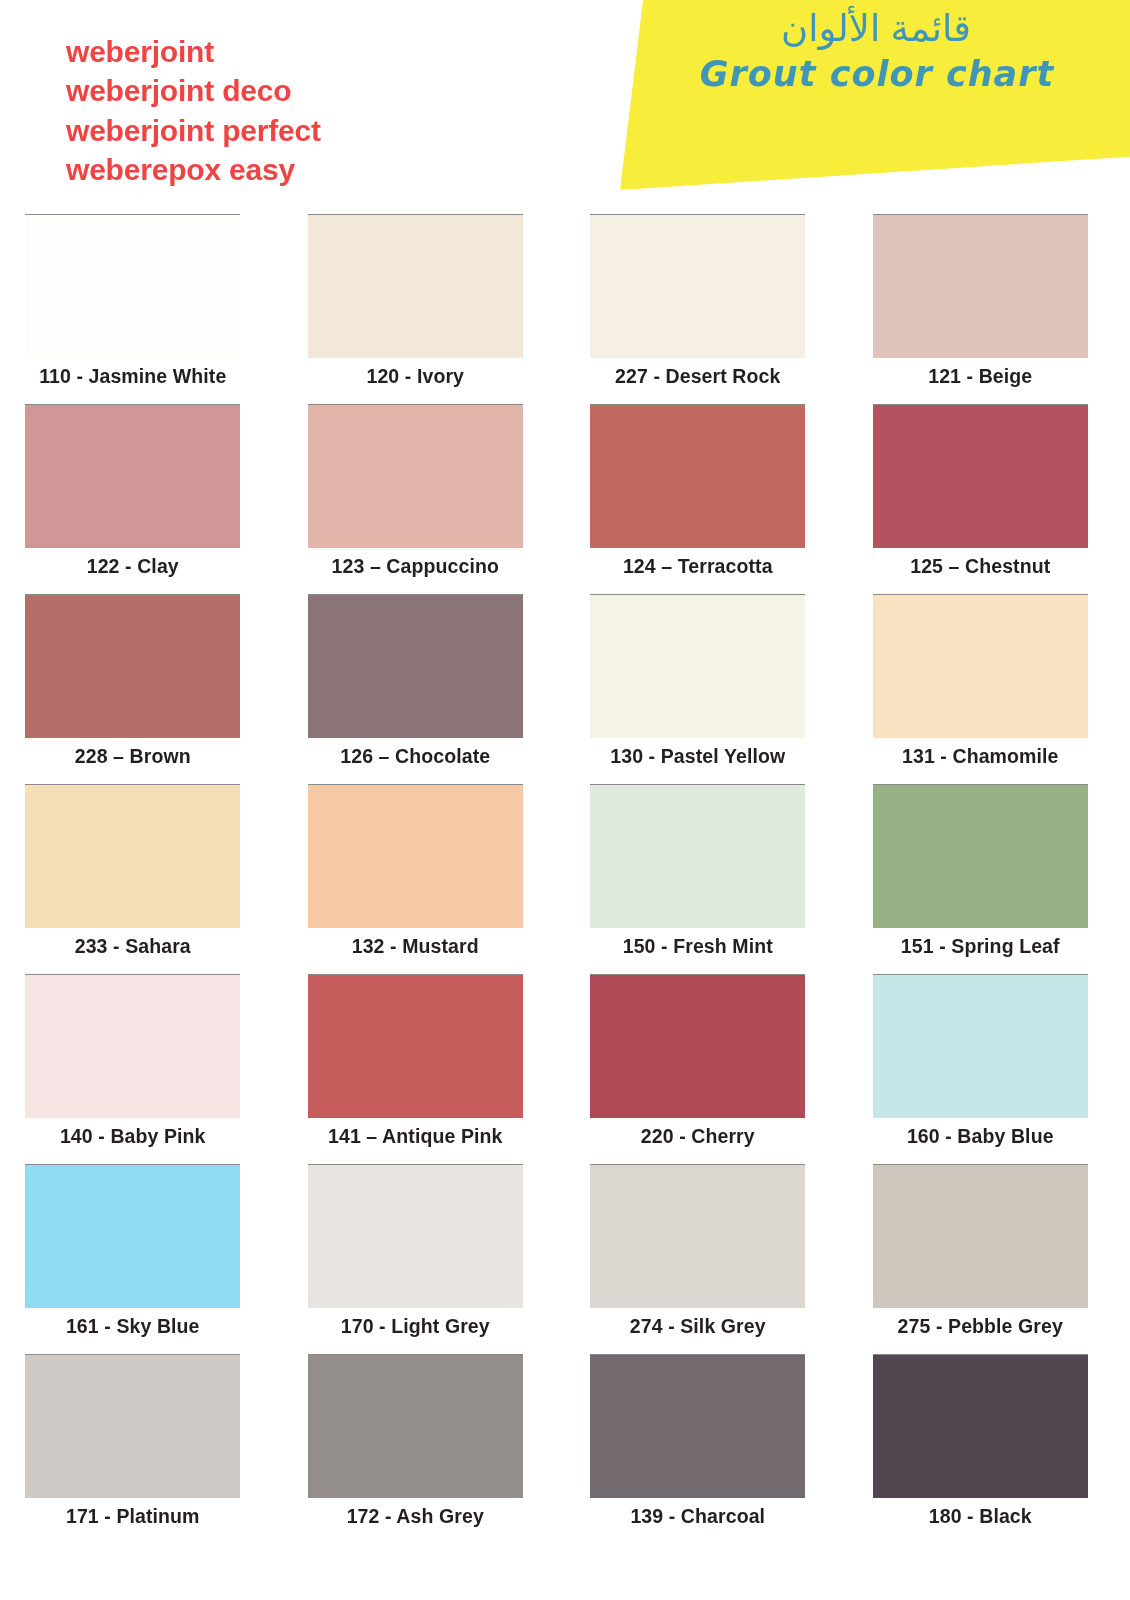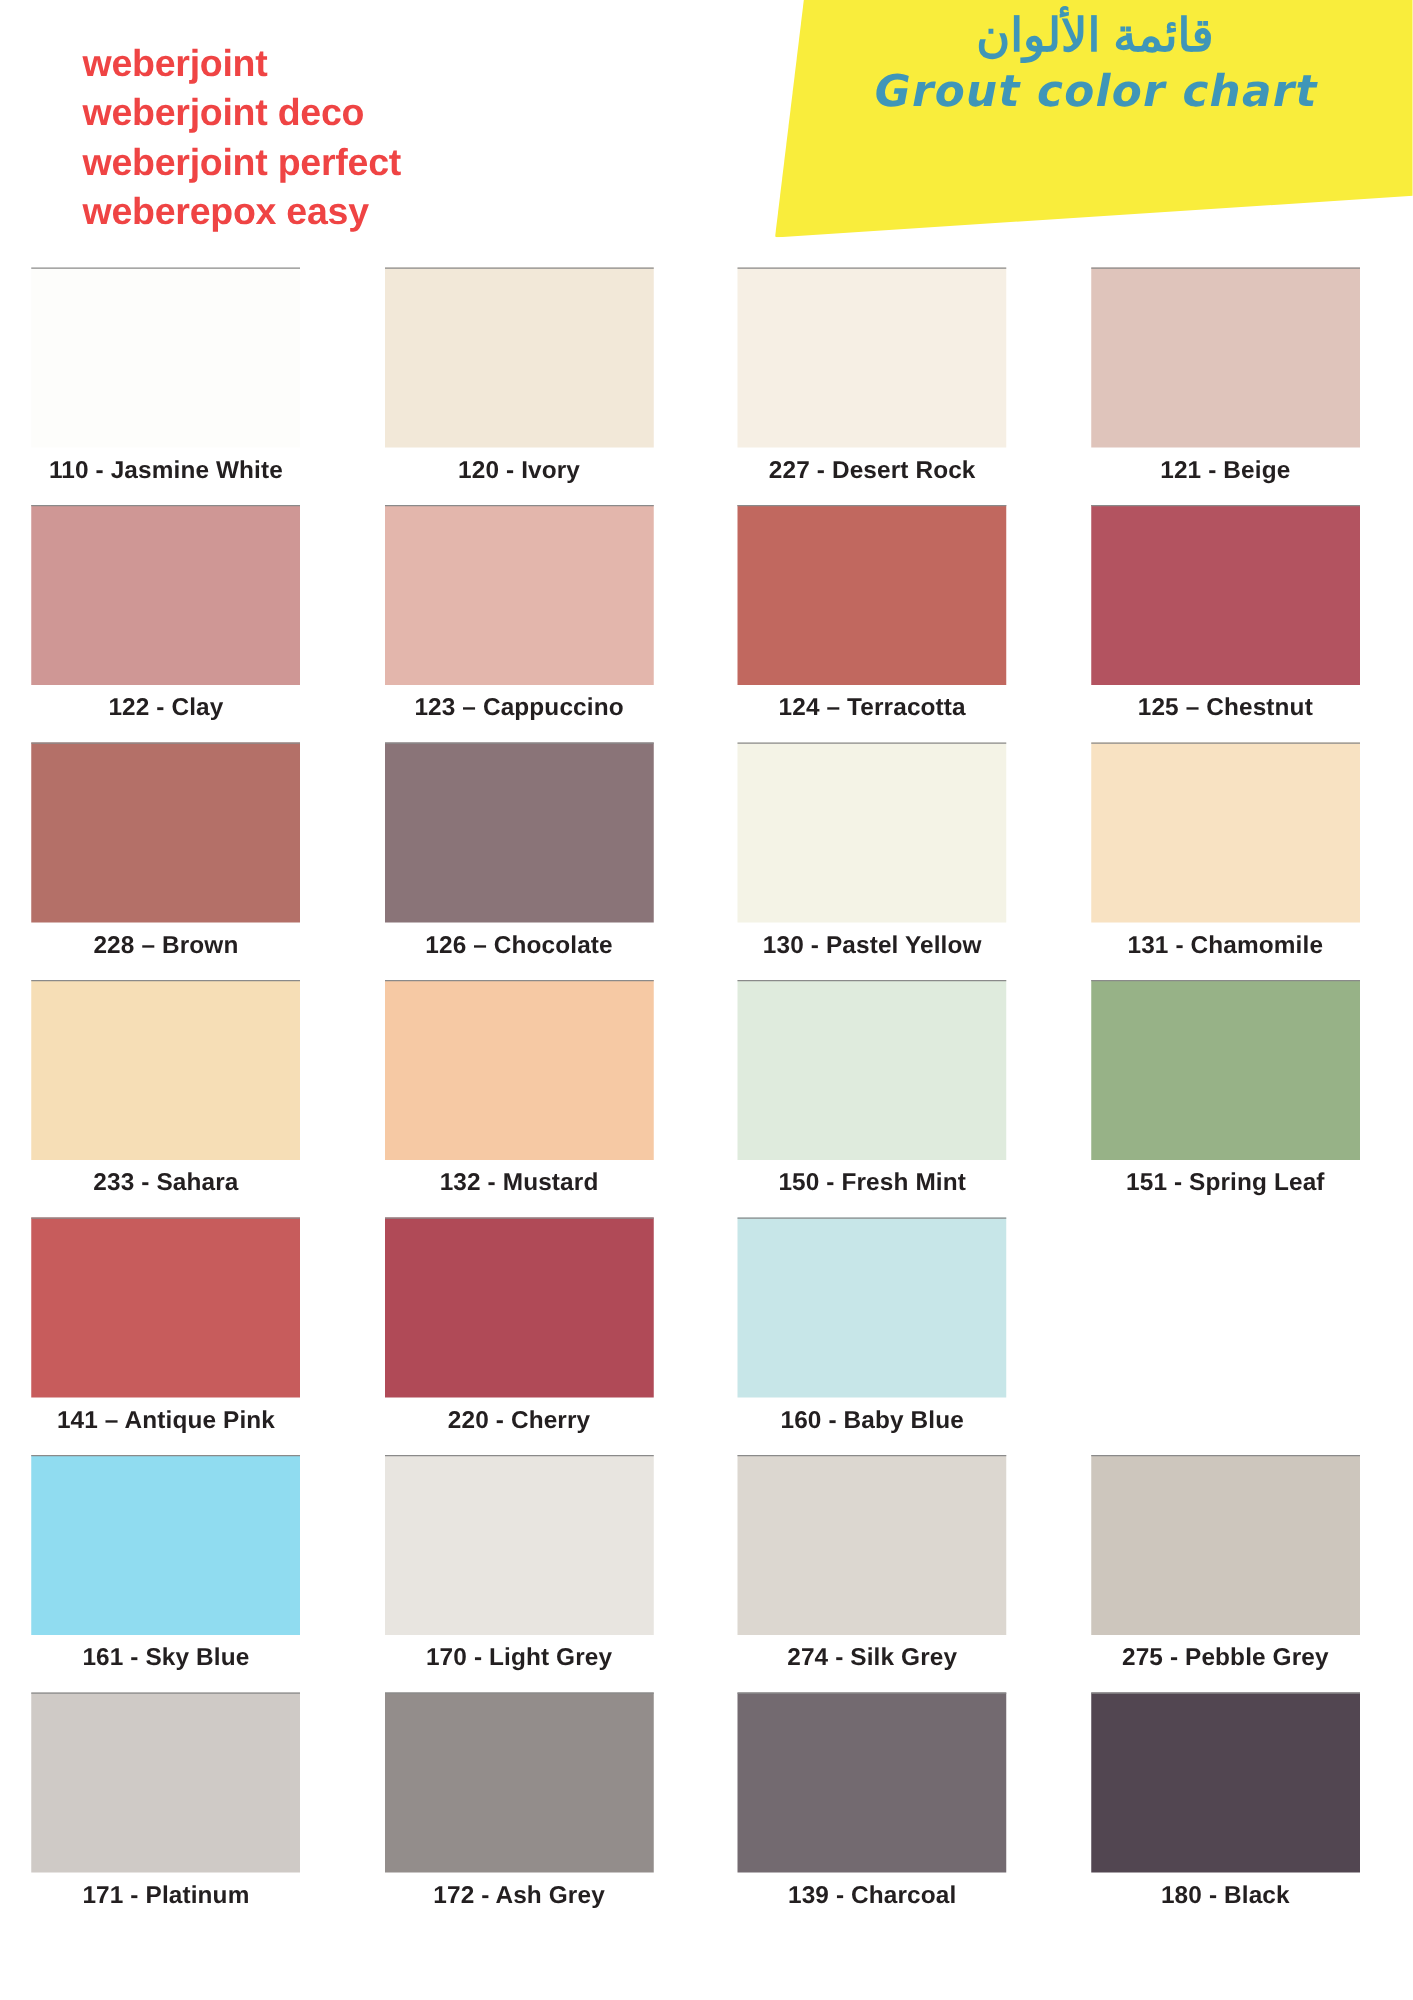"قائمة الألوان" #banner-ar { font-weight: 700 -> 400 }
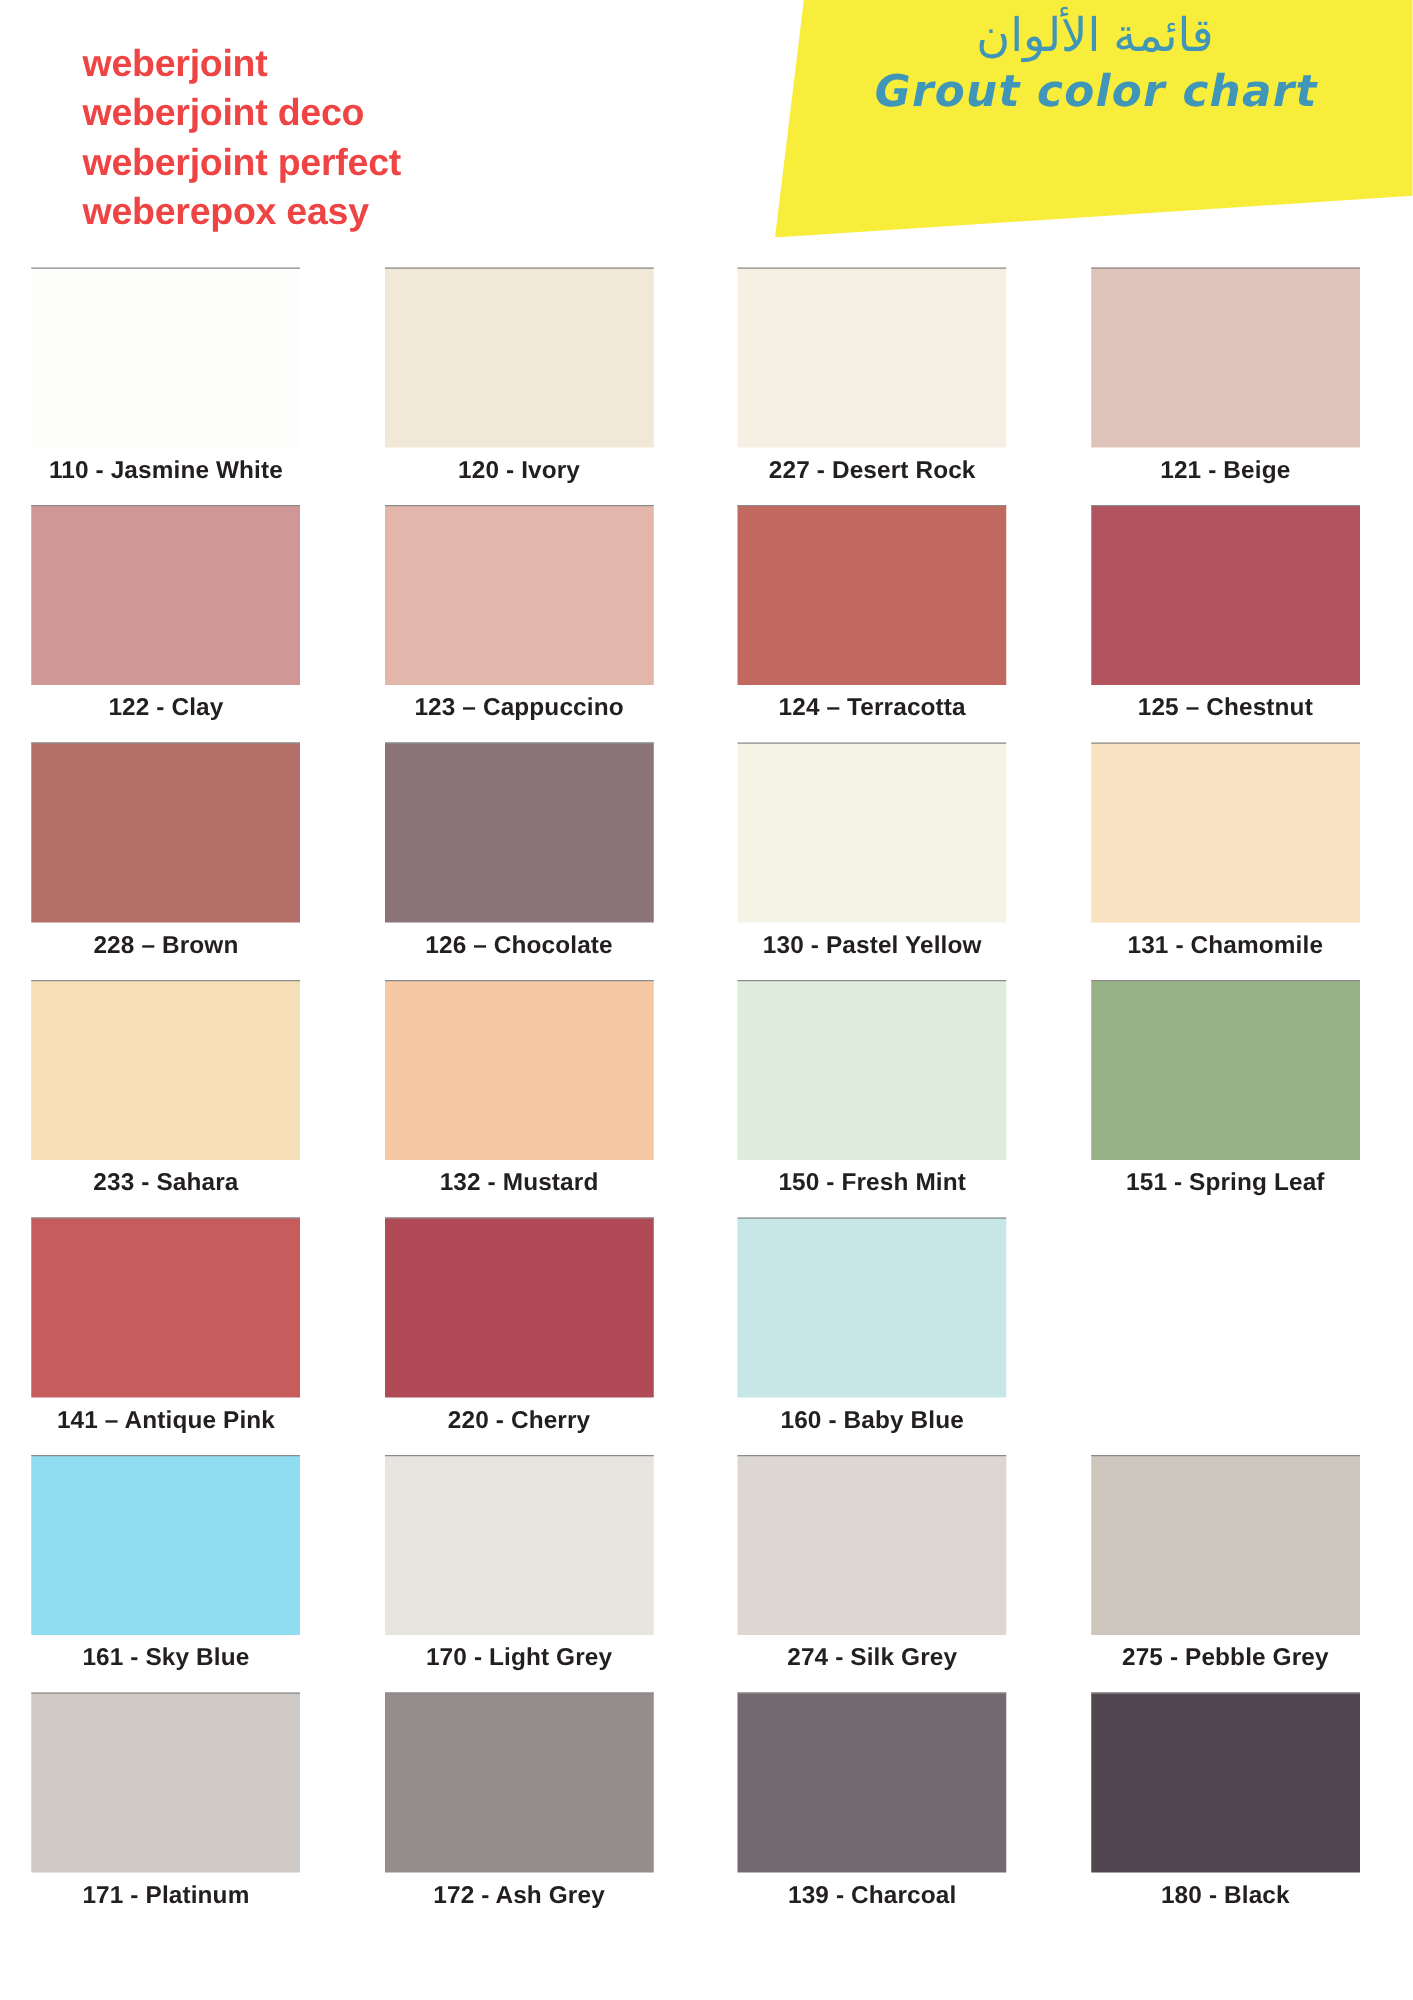"140 - Baby Pink" div.cell { html: none -> <div> <div></div> <div>140 - Baby Pink</div> </div> }
